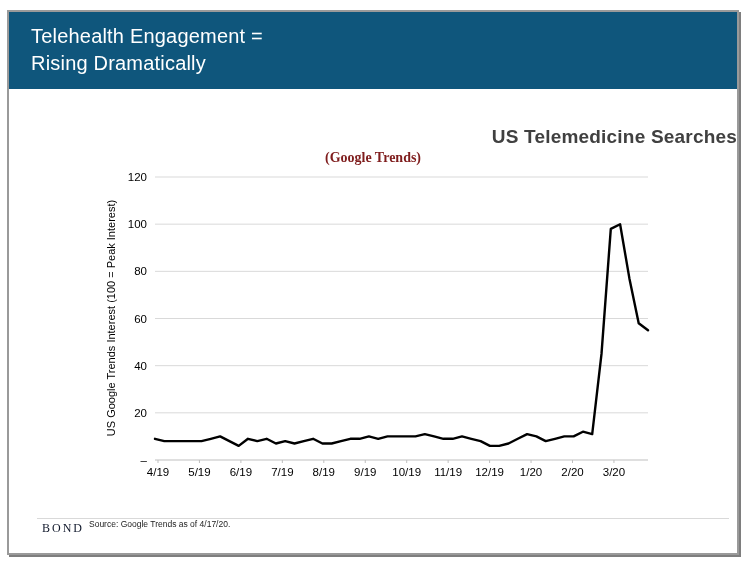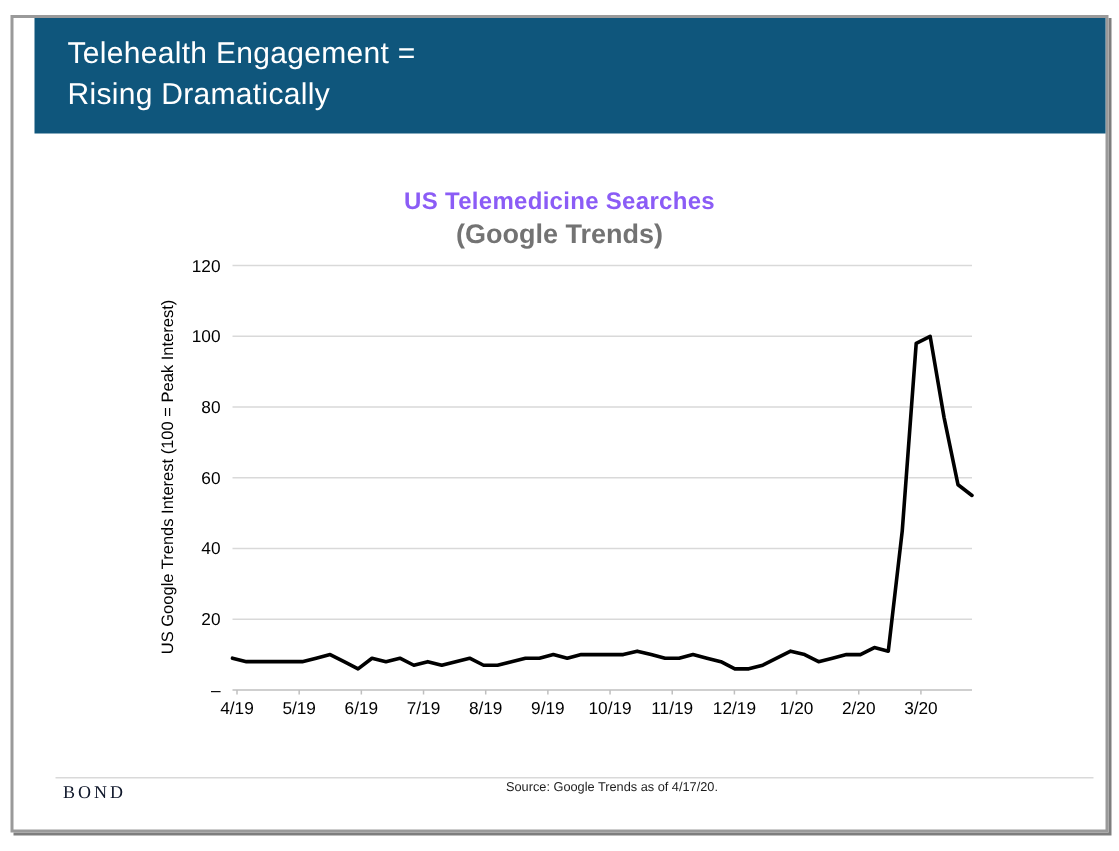"Telehealth Engagement =" .header-bar { left: 14px -> 0 }
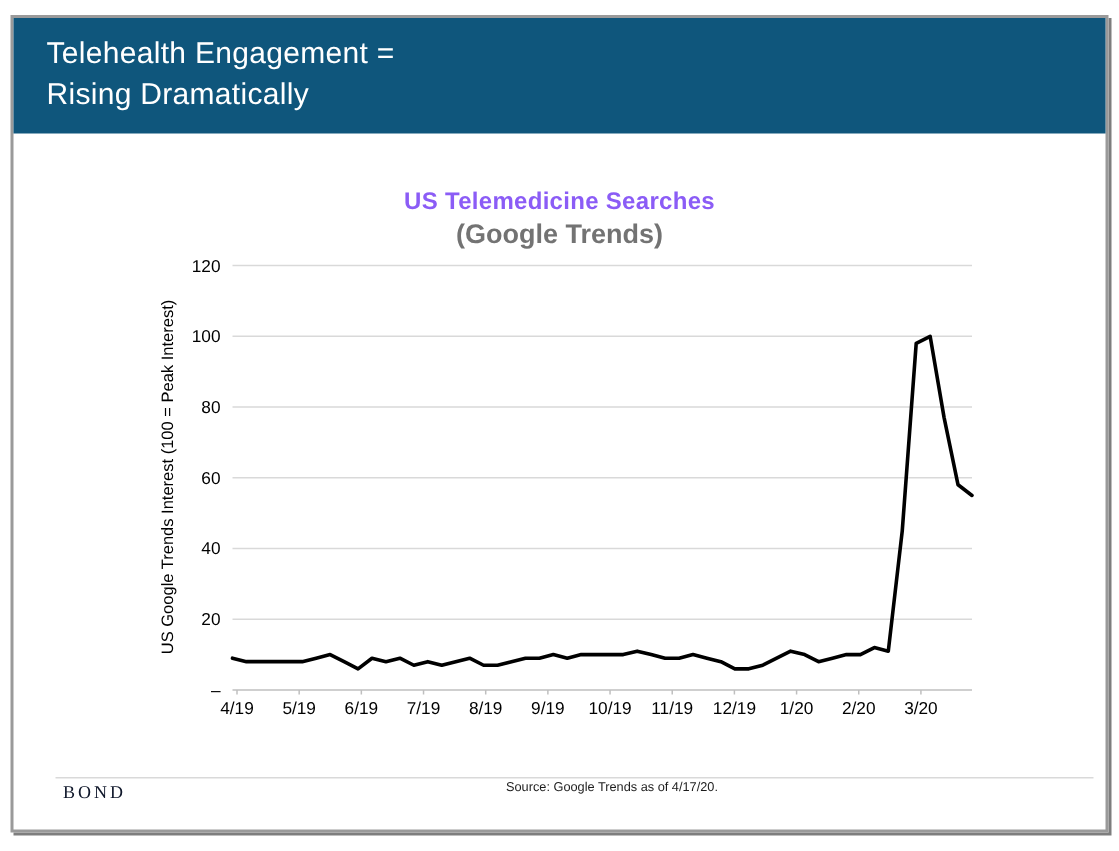"US Telemedicine Searches" .chart-title { color: #8b5cf6 -> #404040; font-size: 16px -> 19px; text-align: none -> right }
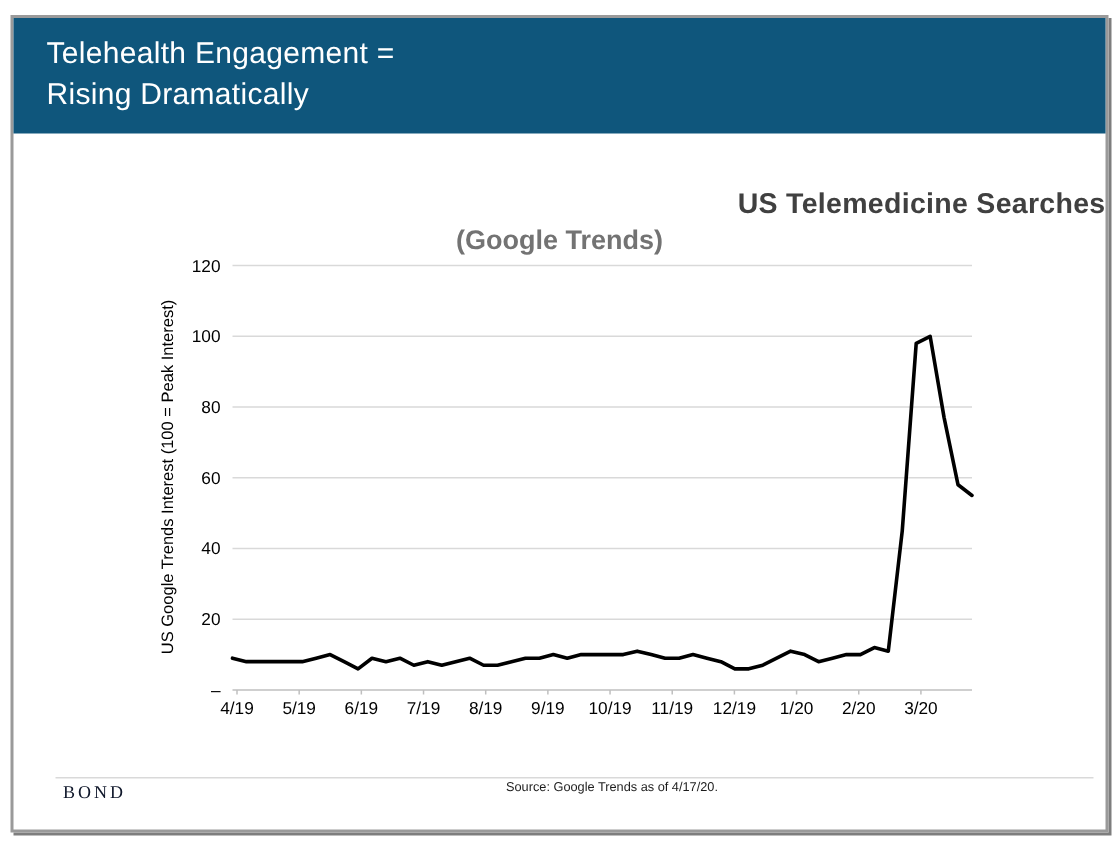"(Google Trends)" .chart-subtitle { color: #737373 -> #7f1d1d; font-family: none -> Liberation Serif, serif; font-size: 18px -> 14px }
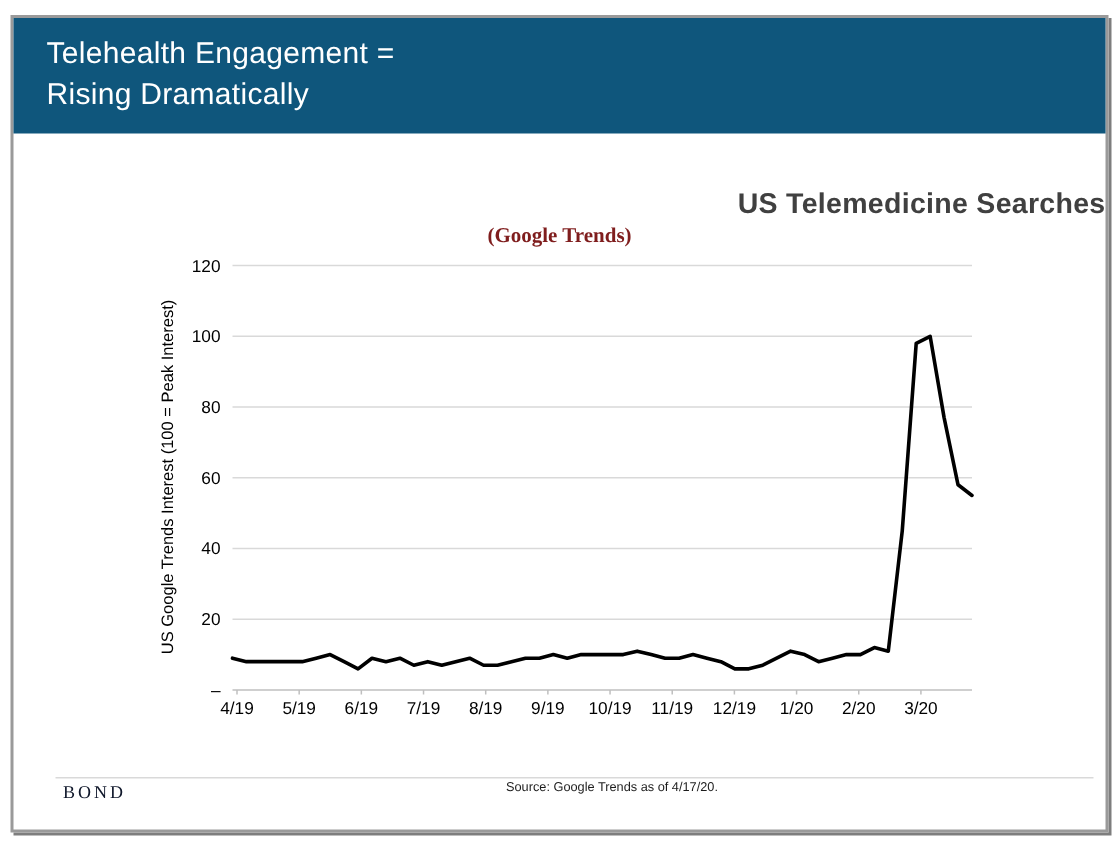"Source: Google Trends as of" .footer-text { text-align: center -> left }
